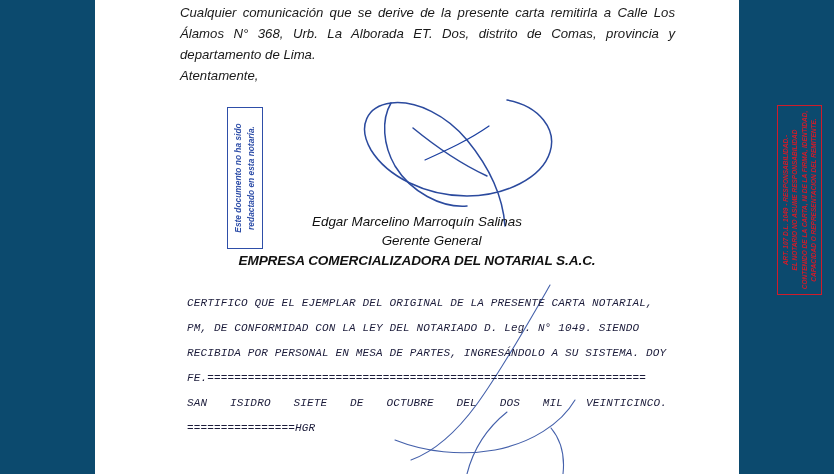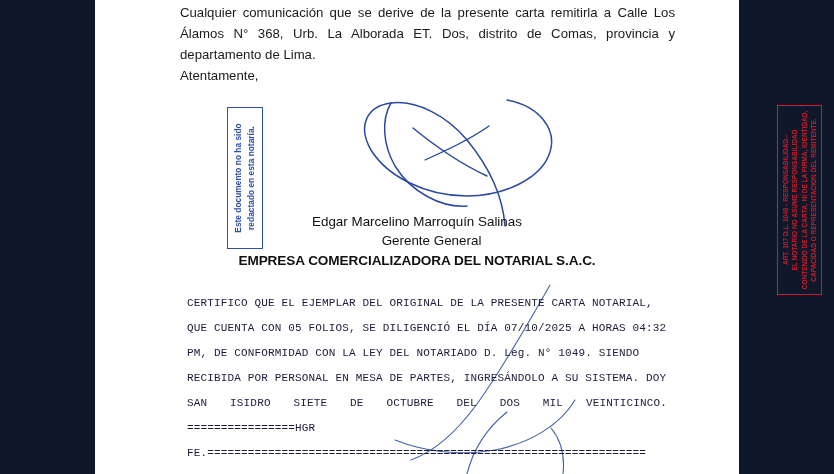"Cualquier comunicación que se derive" .viewer { background: #0f172a -> #0c4a6e; font-style: none -> italic }
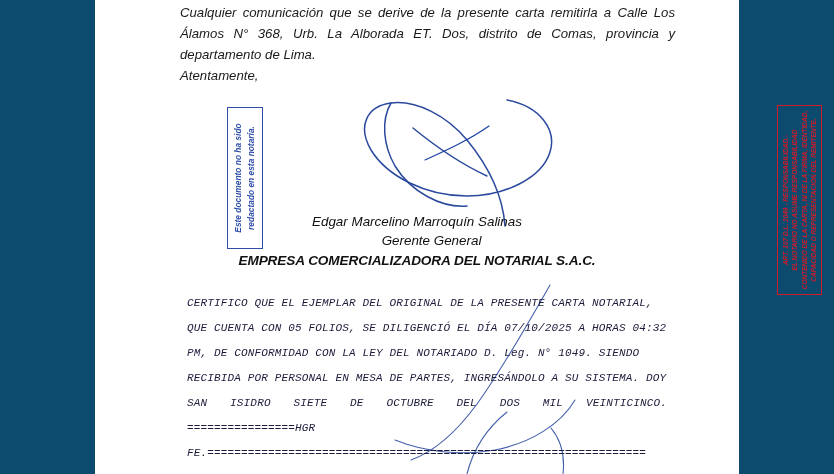"QUE CUENTA CON 05 FOLIOS," div { html: <div>QUE CUENTA CON 05 FOLIOS, SE DILIGENCIÓ EL DÍA 07/10/2025 A HORAS 04:32</div> -> none }
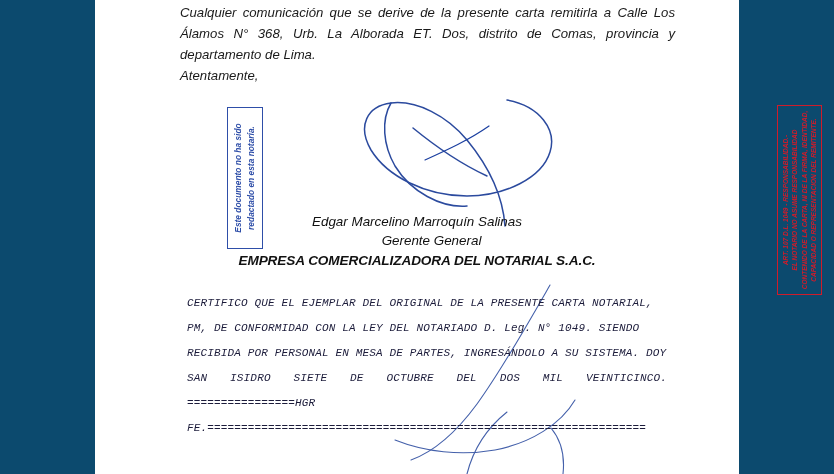"SAN ISIDRO SIETE DE OCTUBRE" div { order: before "FE.=====================================" -> after "FE.=====================================" }
